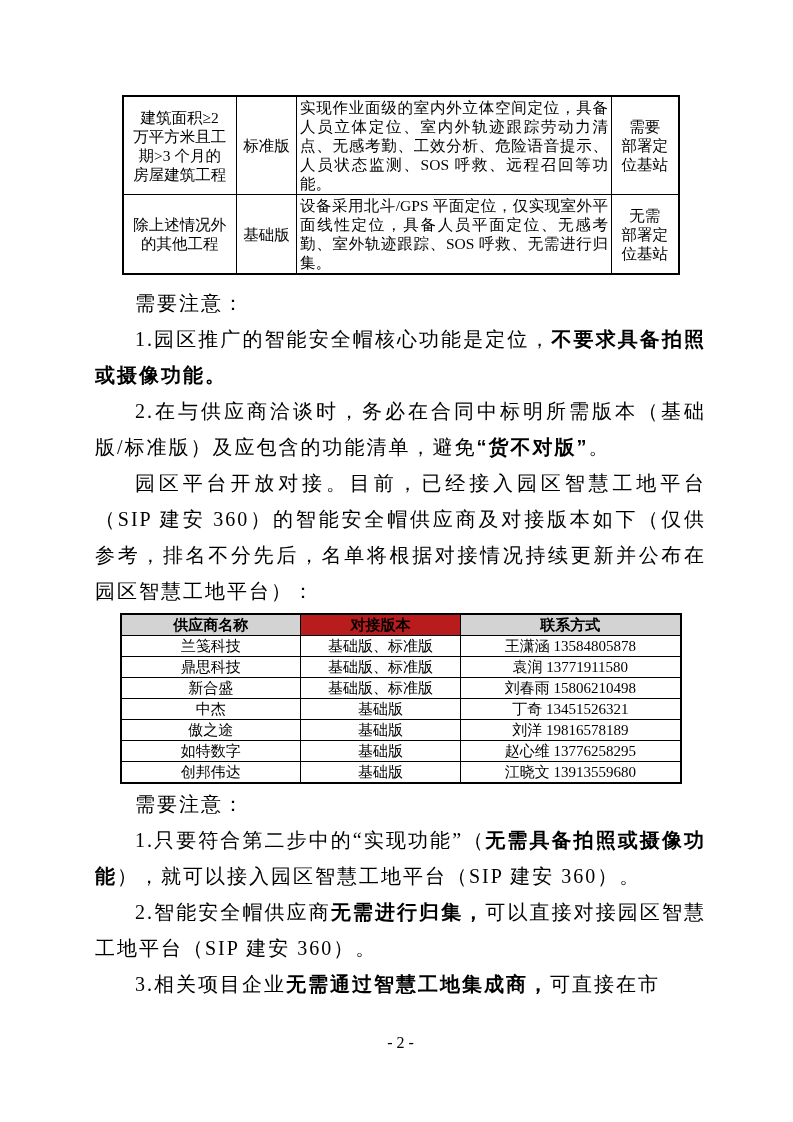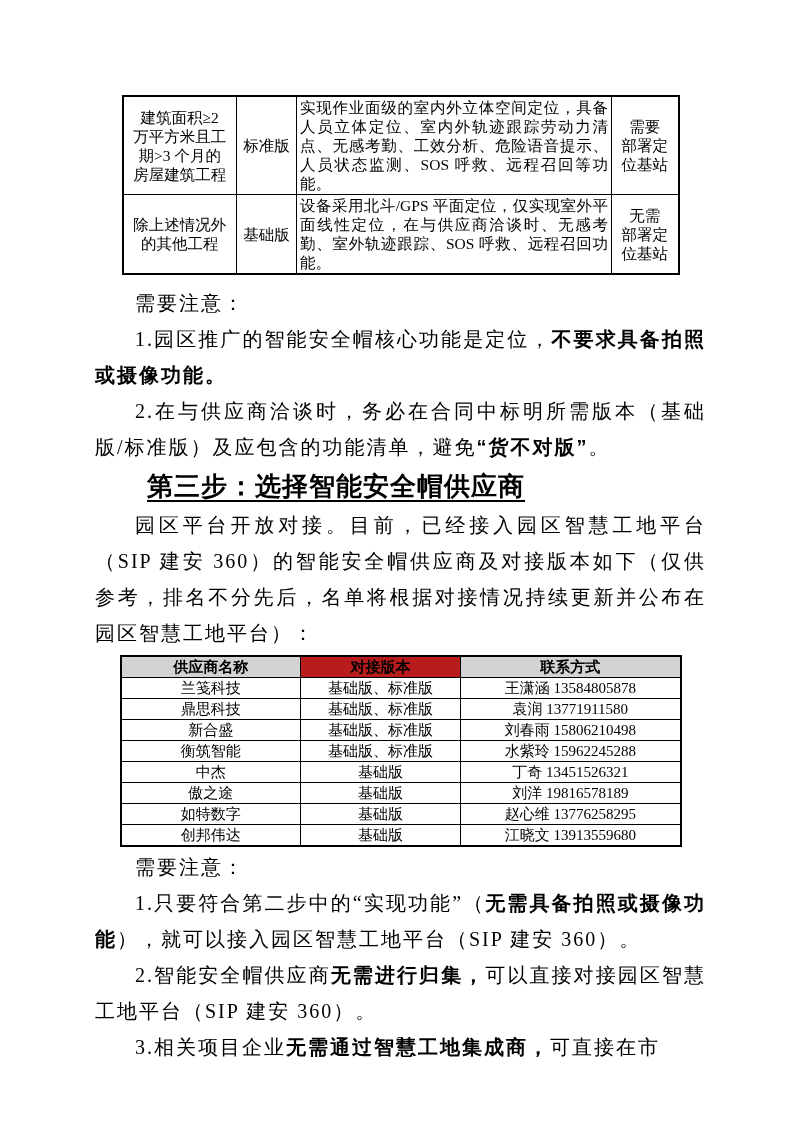"设备采用北斗/GPS" td.cell-features { text: 在与供应商洽谈时、无感考勤、室外轨迹跟踪、SOS 呼救、远程召回功能 -> 具备人员平面定位、无感考勤、室外轨迹跟踪、SOS 呼救、无需进行归集 }
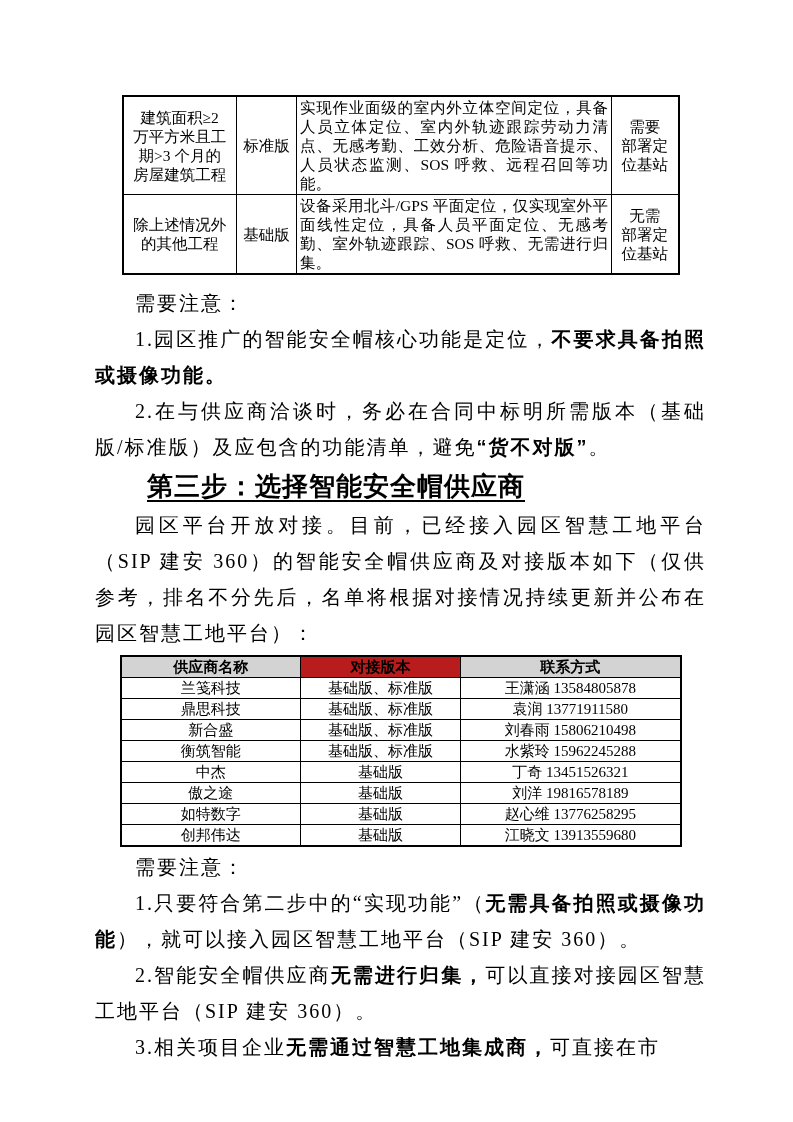"第三步：选择智能安全帽供应商" h2.heading { html: <h2><span>第三步：选择智能安全帽供应商</span></h2> -> none }
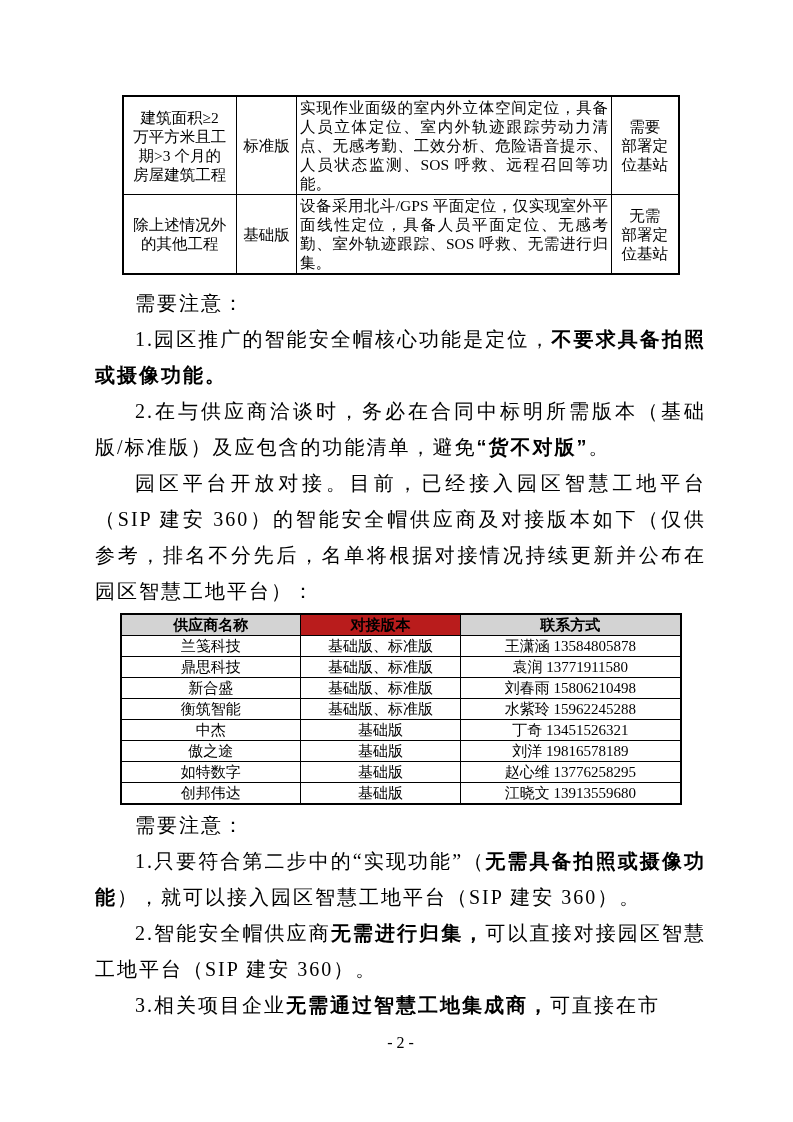"衡筑智能" tr { html: <tr> <td>衡筑智能</td> <td>基础版、标准版</td> <td>水紫玲 15962245288</td> </tr> -> none }
